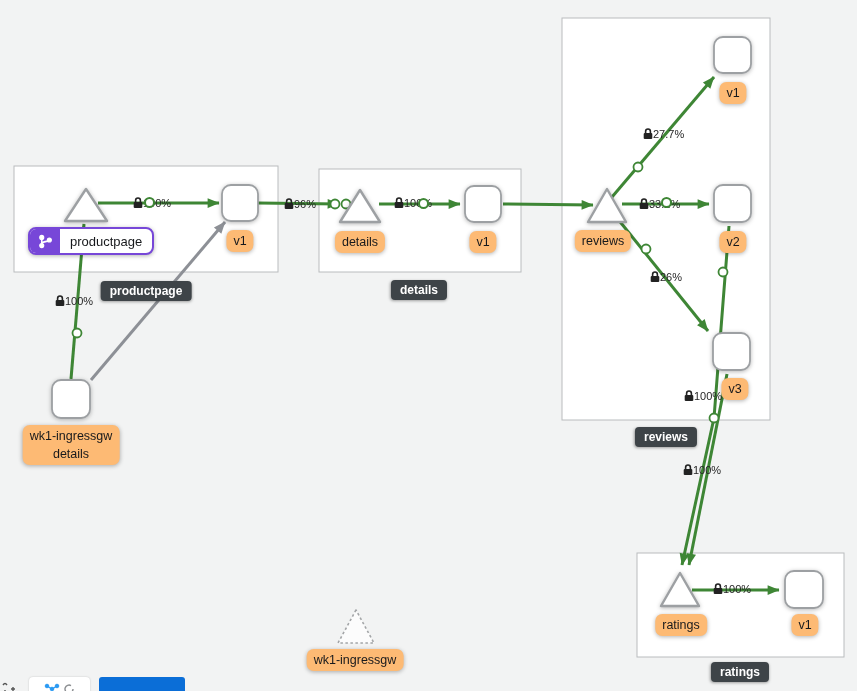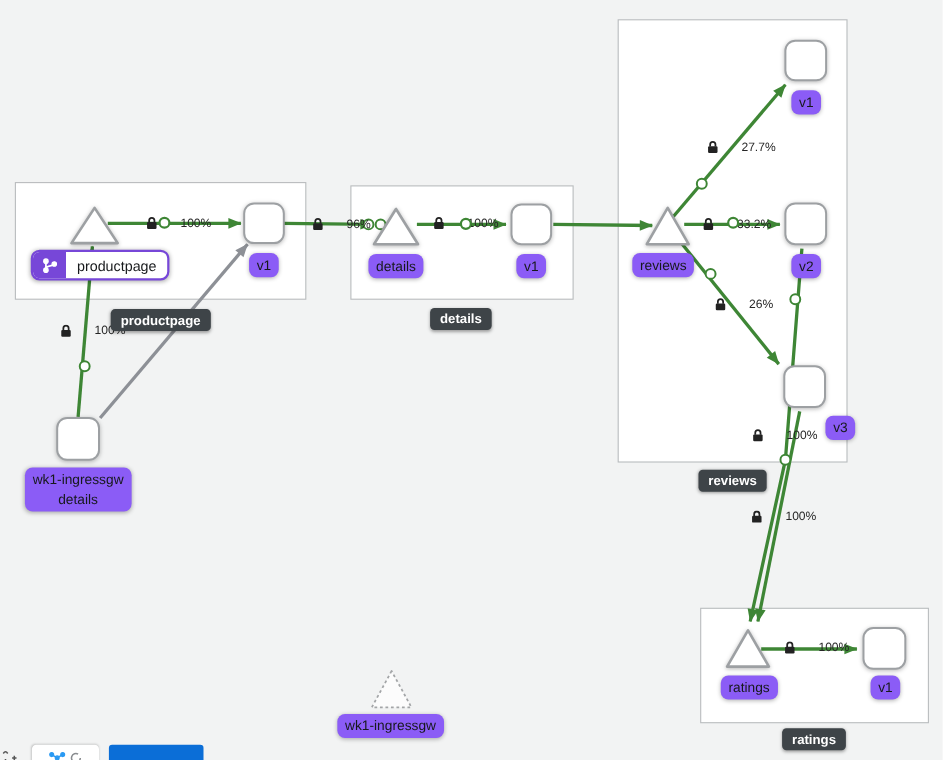"v1" .chip { background: #8b5cf6 -> #fdba74 }
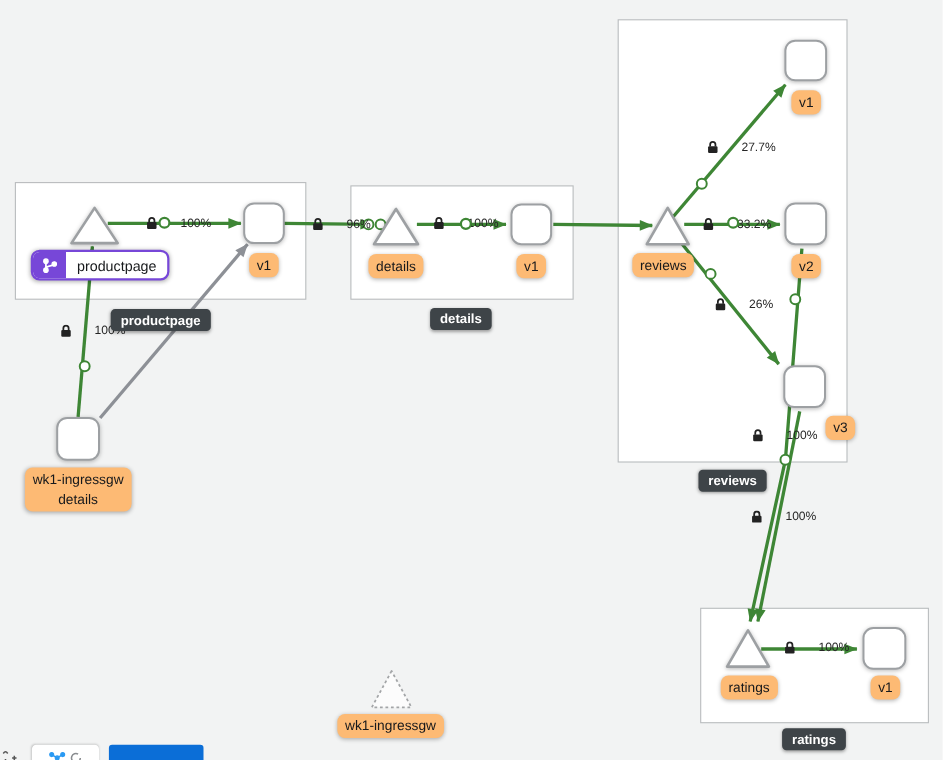"27.7%" .edge-label { gap: 21px -> 0 }
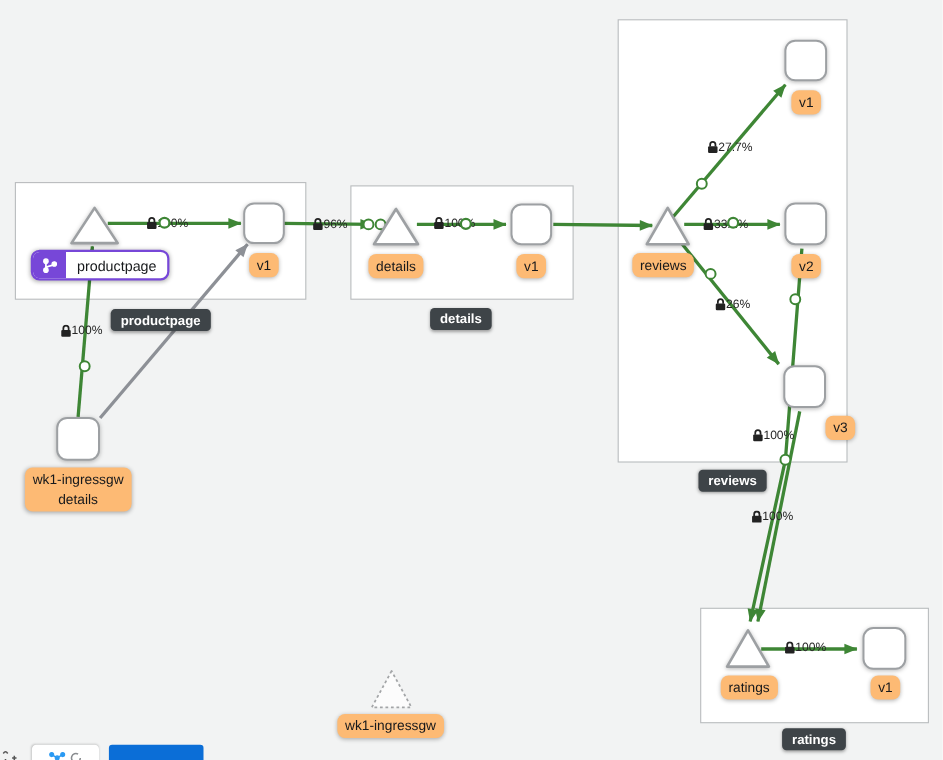"v3" div.chip { left: 764px -> 735px }
